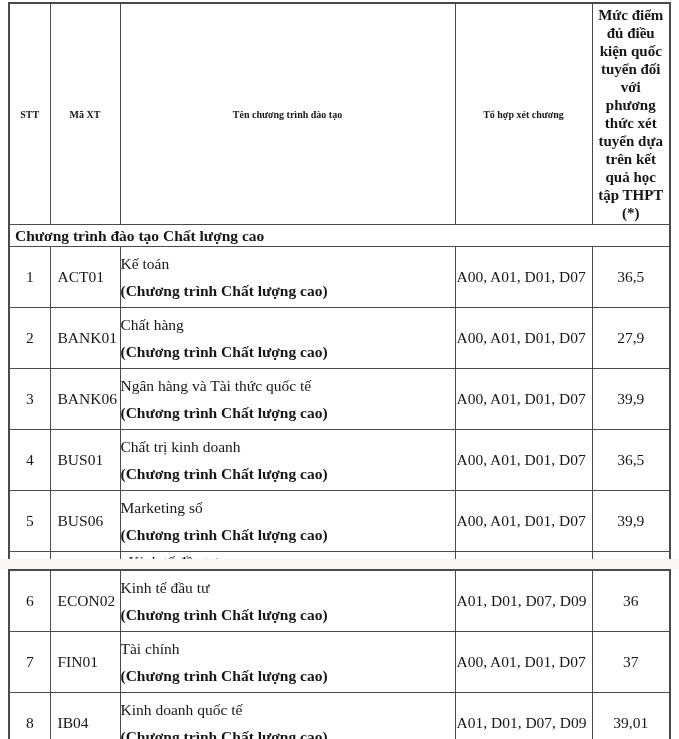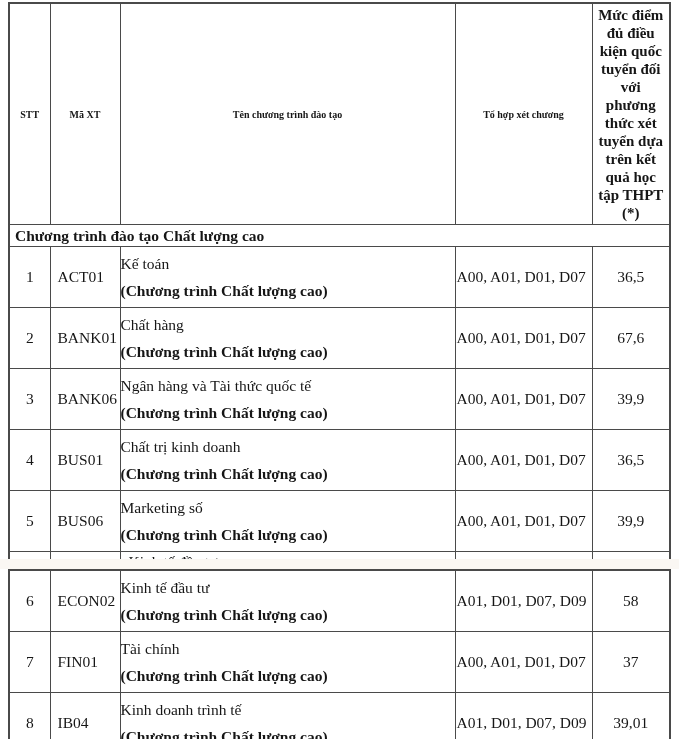"67,6" td.td-score { text: 67,6 -> 27,9 }
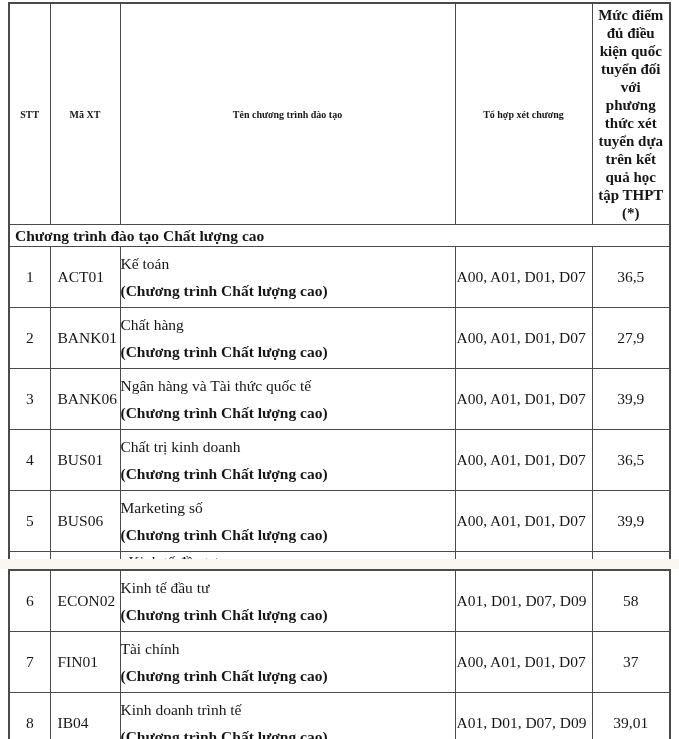"58" td.td-score { text: 58 -> 36 }
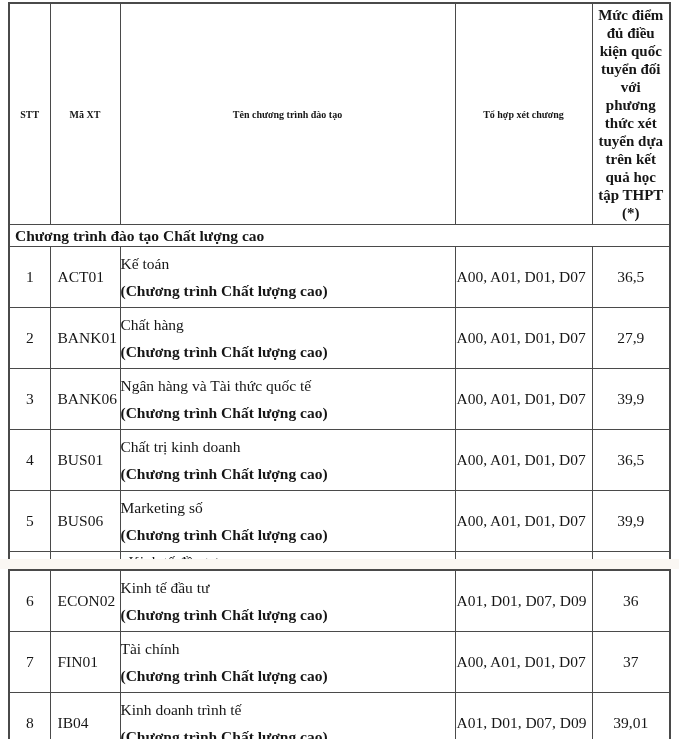"Kinh doanh trình tế" div.prog-name { text: trình -> quốc }
